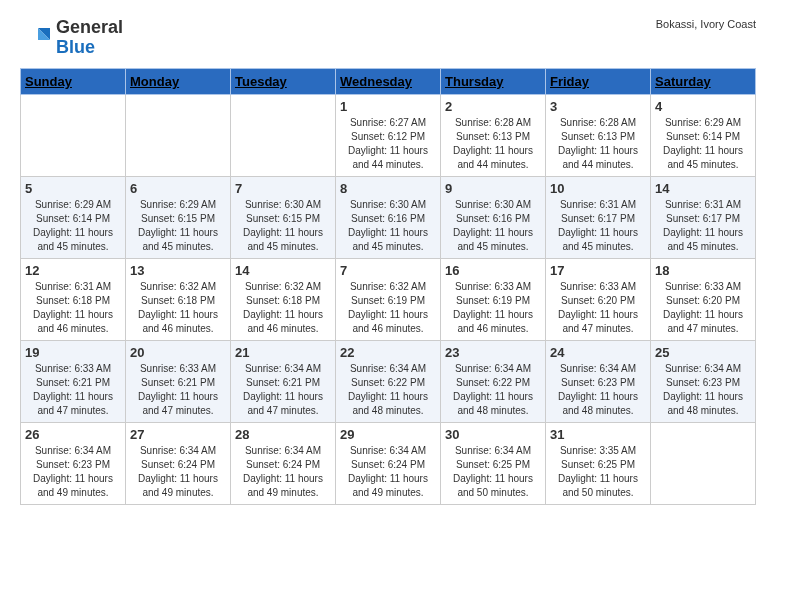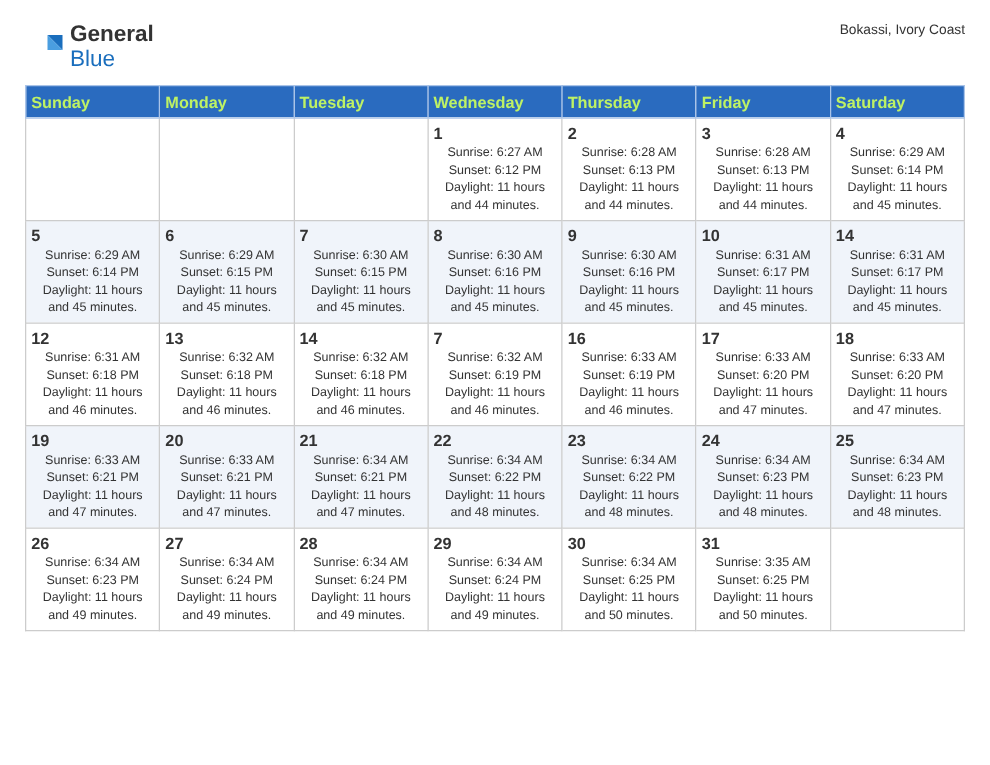"General" .page { padding: 18px 20px 10px 20px -> 18px 36px 10px 20px }
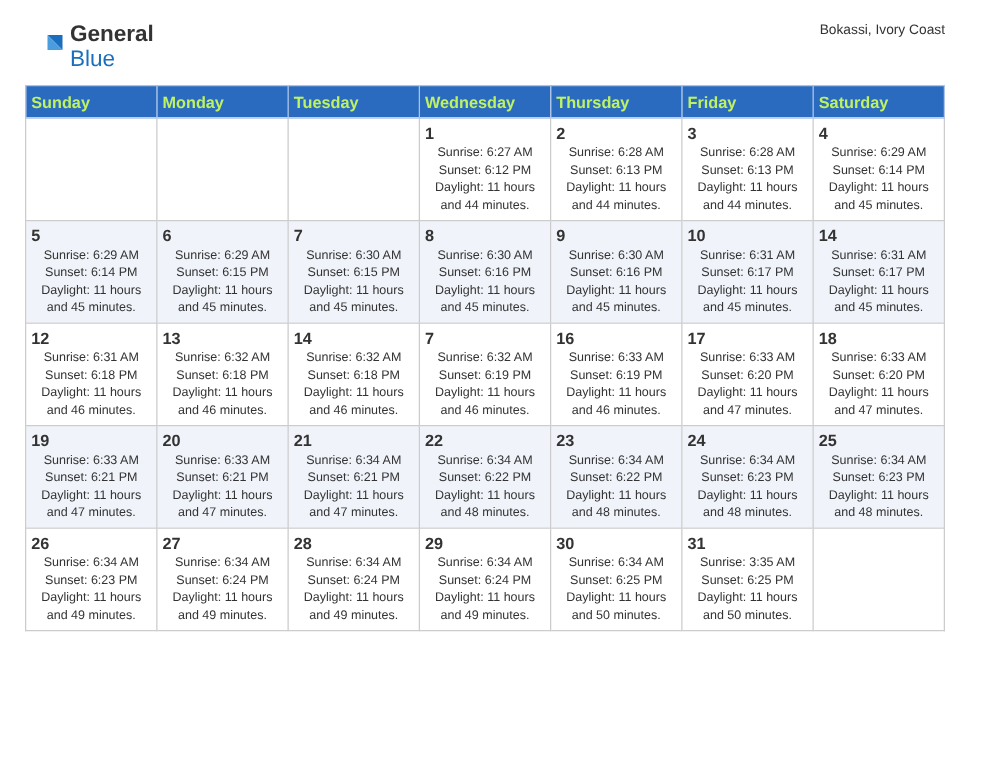"Blue" .logo-blue { font-weight: normal -> bold }
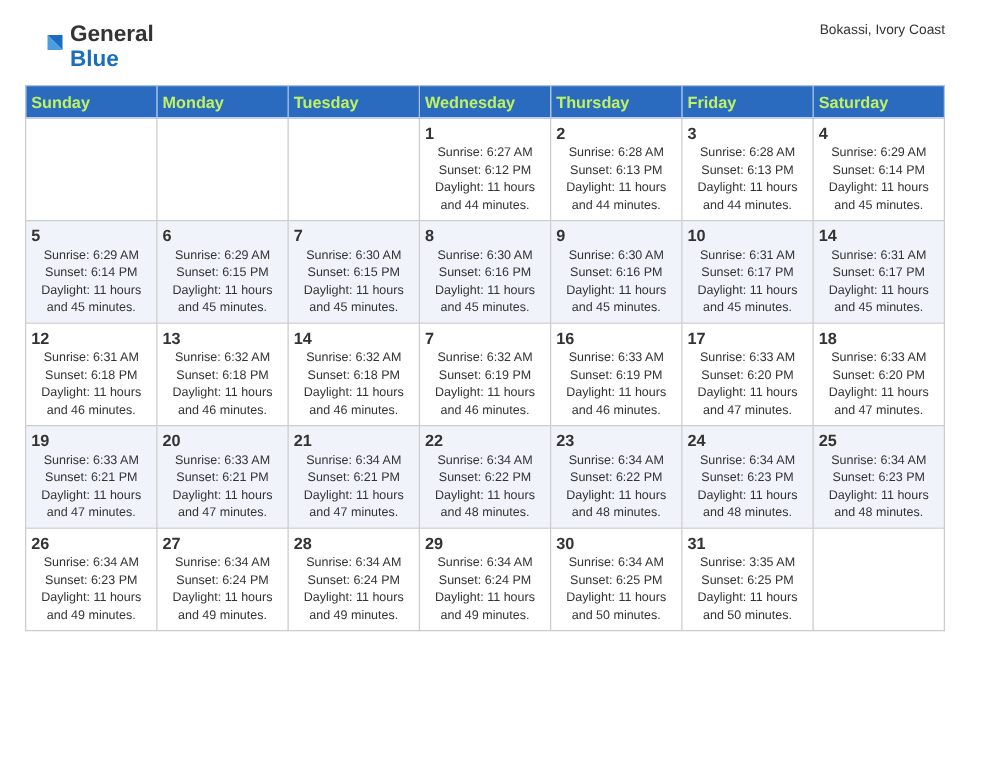"Sunday" .calendar thead tr th { color: #bef264 -> #000000; text-decoration: none -> underline }
